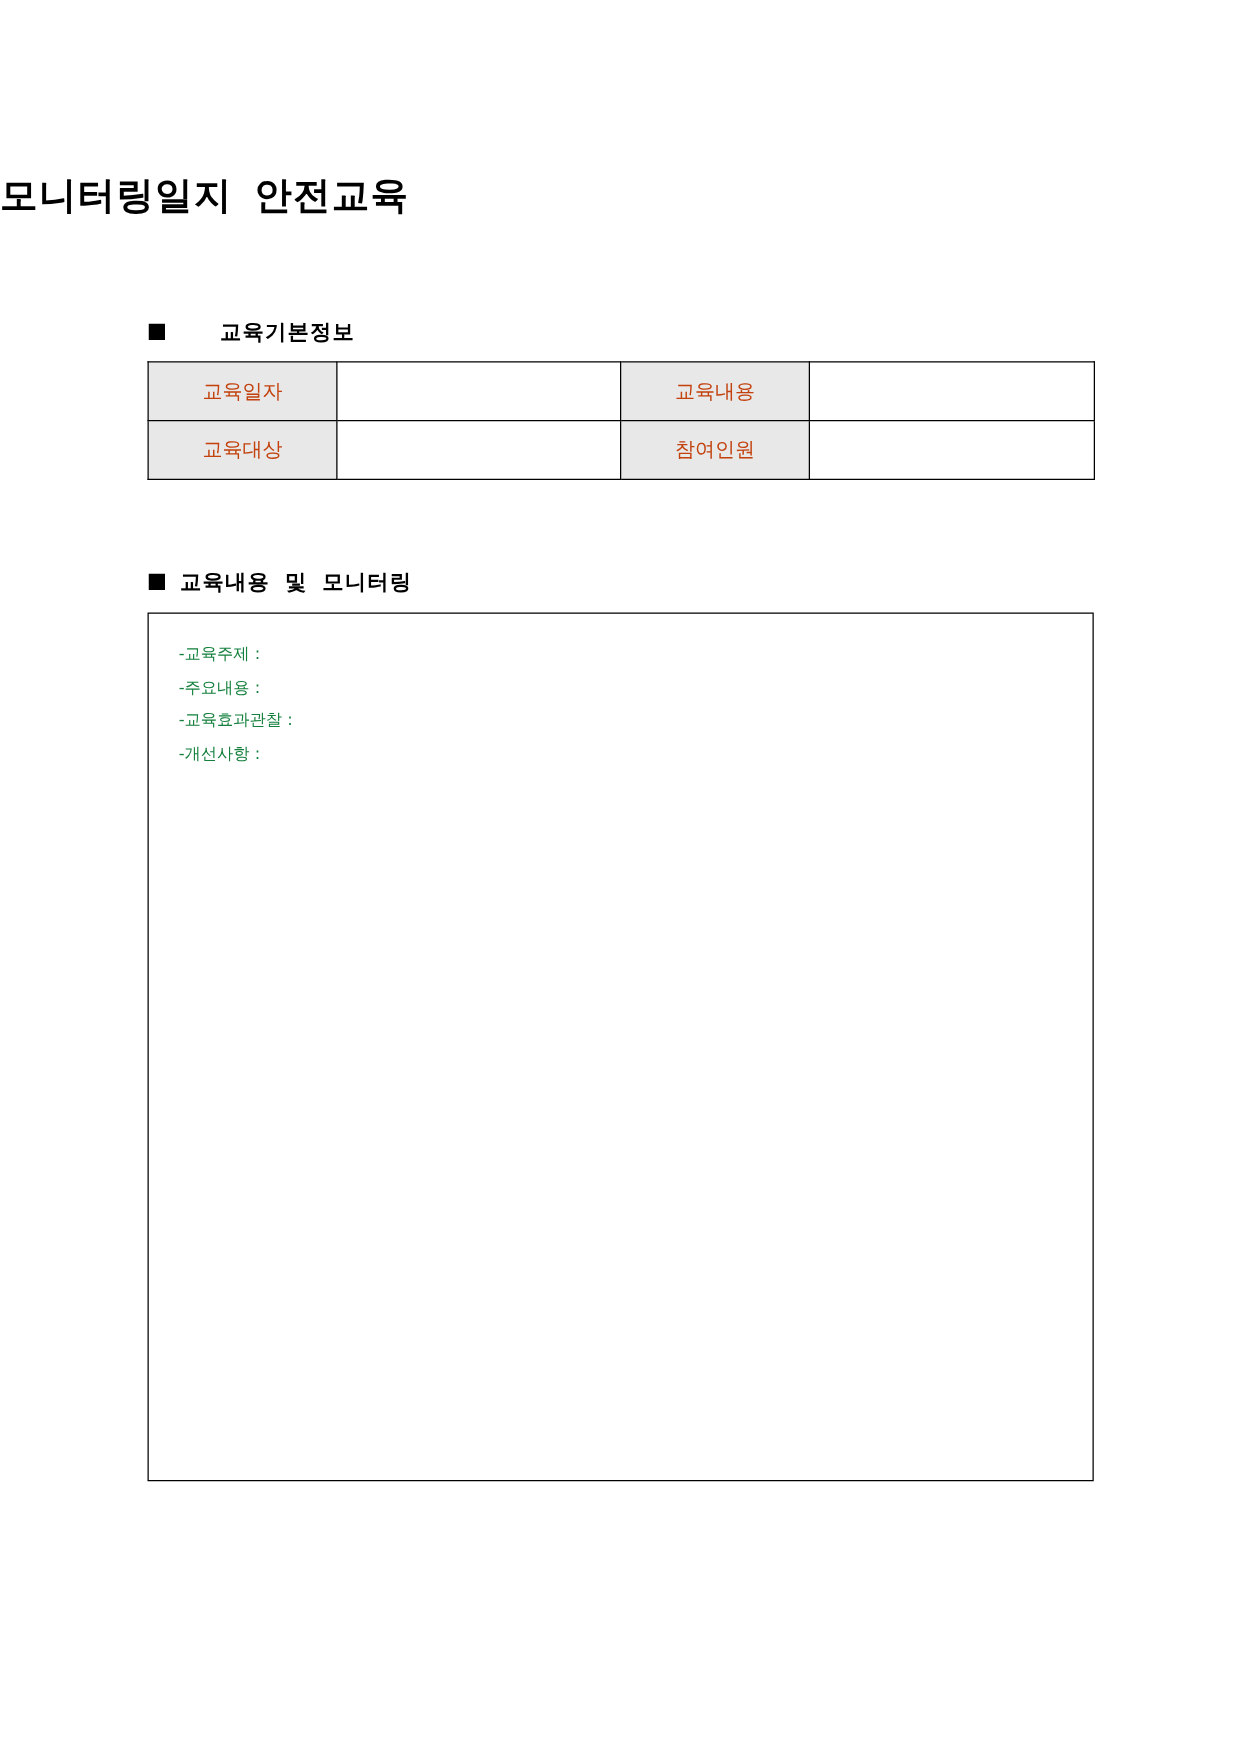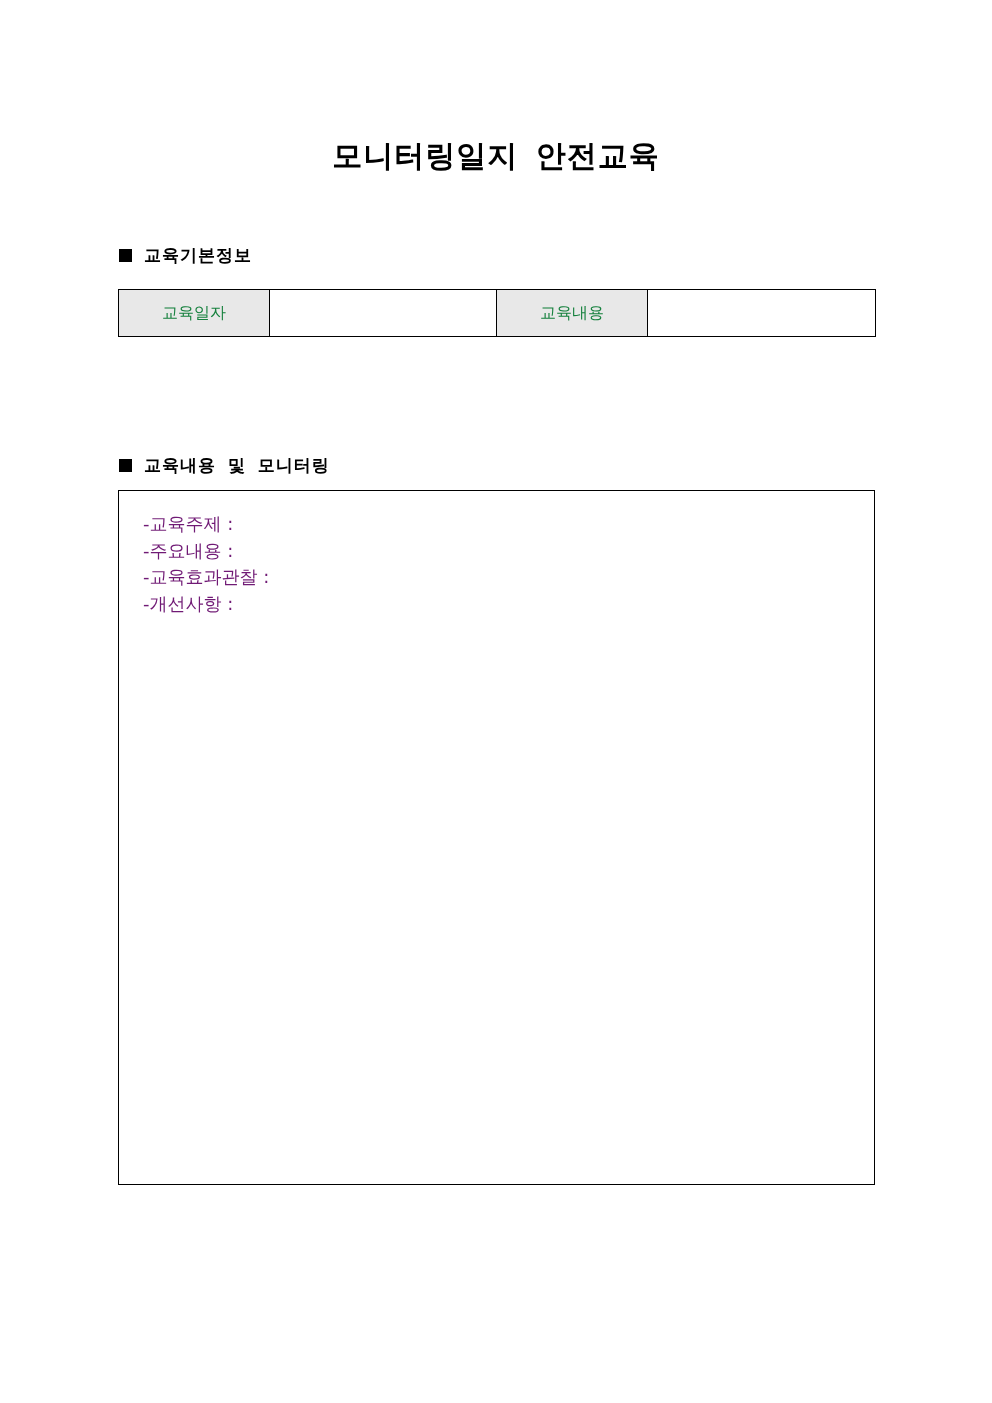"모니터링일지 안전교육" .title { text-align: center -> none }
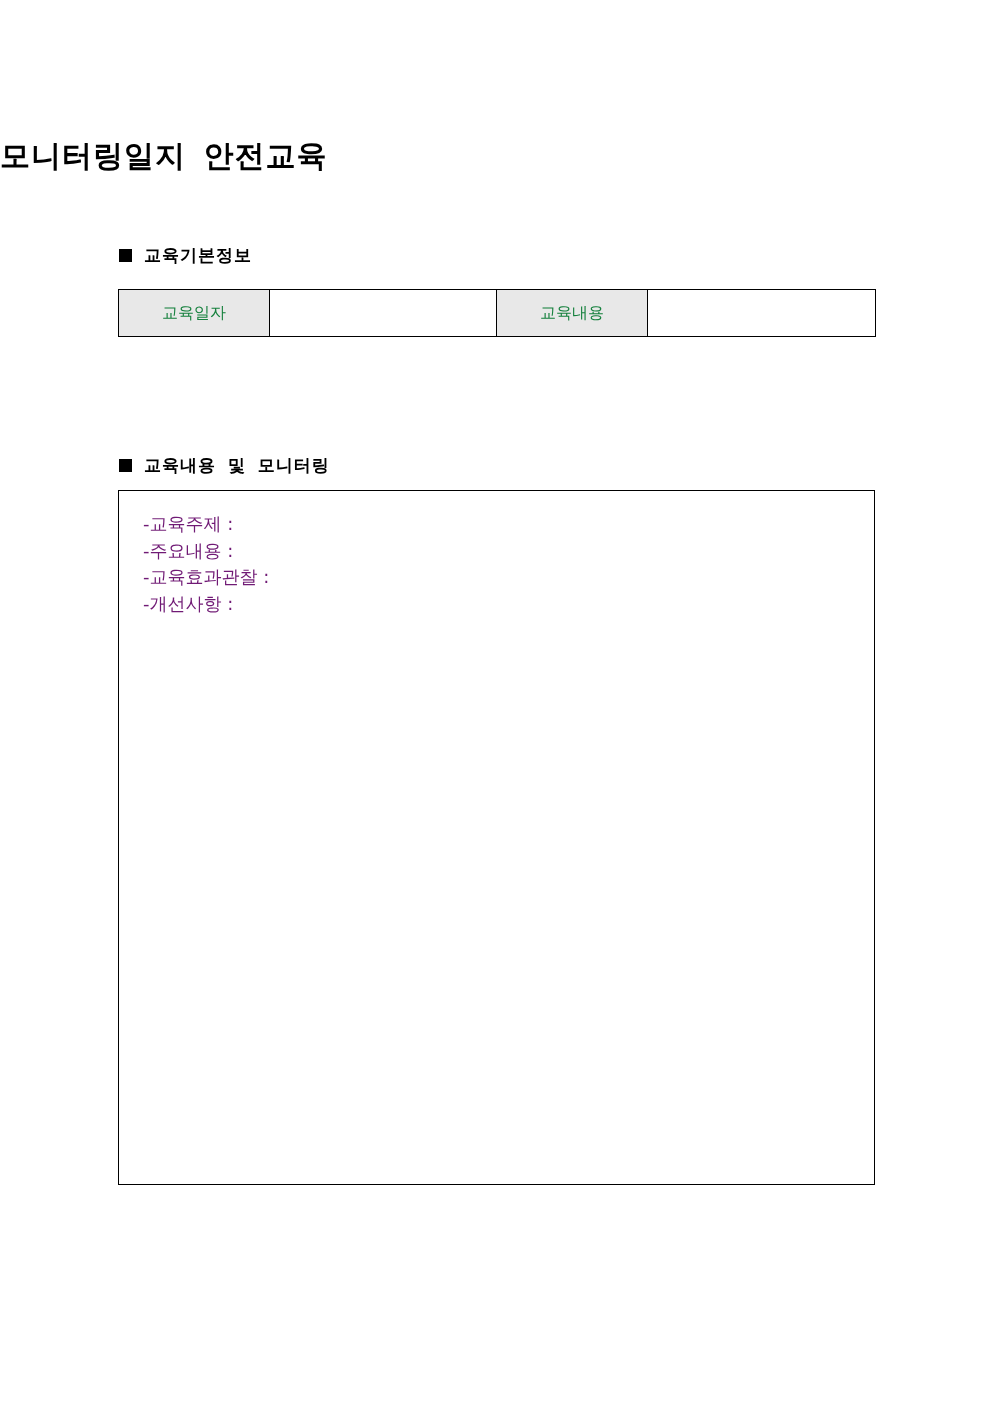"교육기본정보" .h1 { gap: none -> 32px; top: 244px -> 254px }
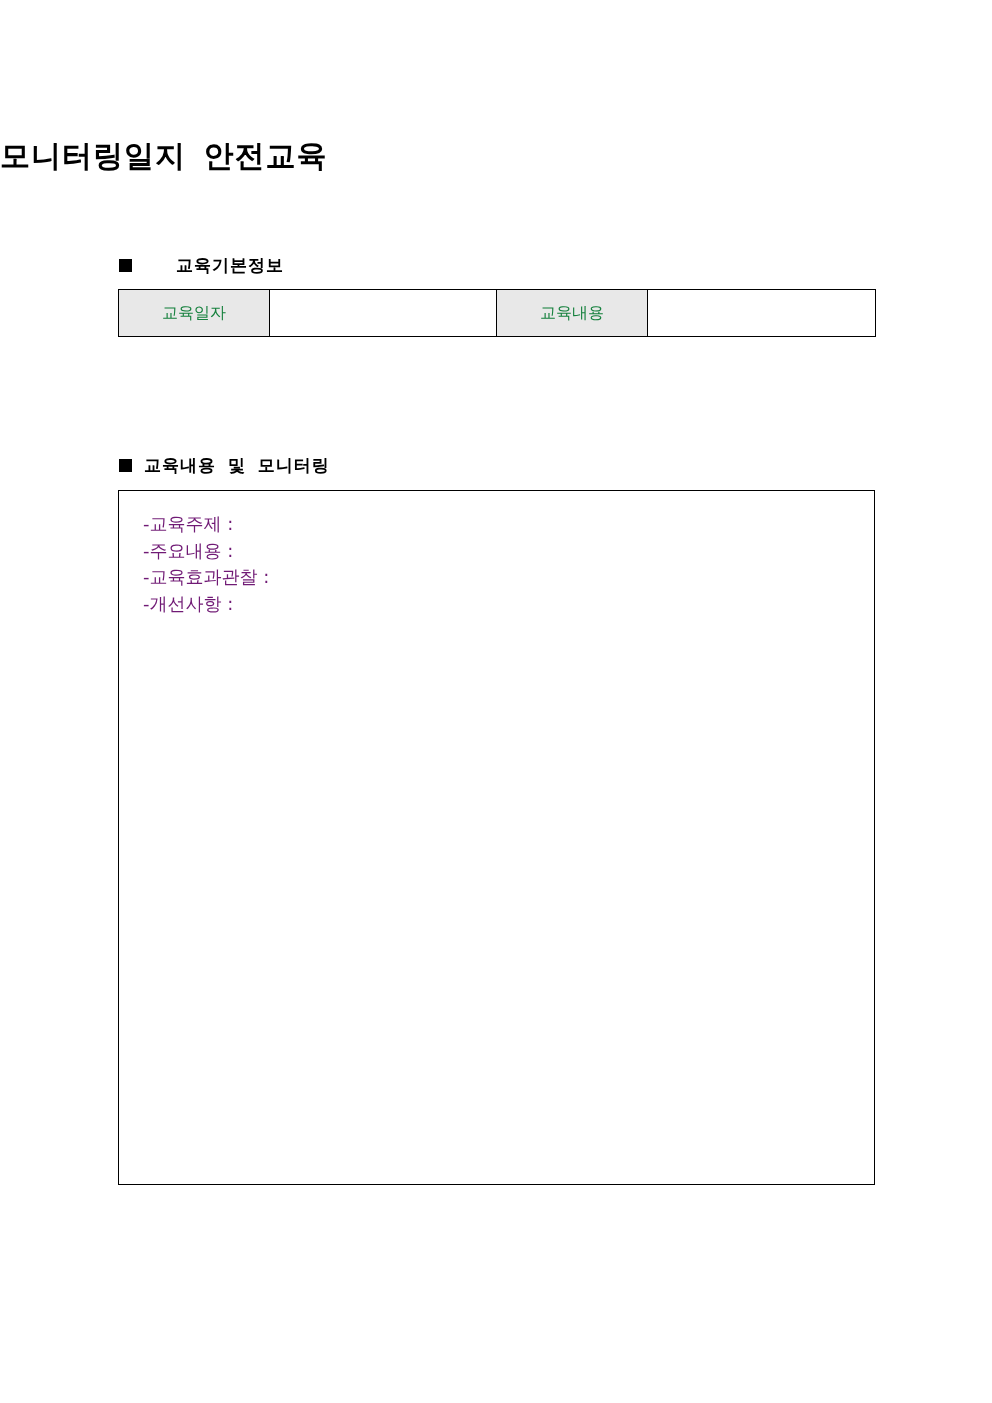"교육일자" table.info td.label { color: #15803d -> #c2410c }
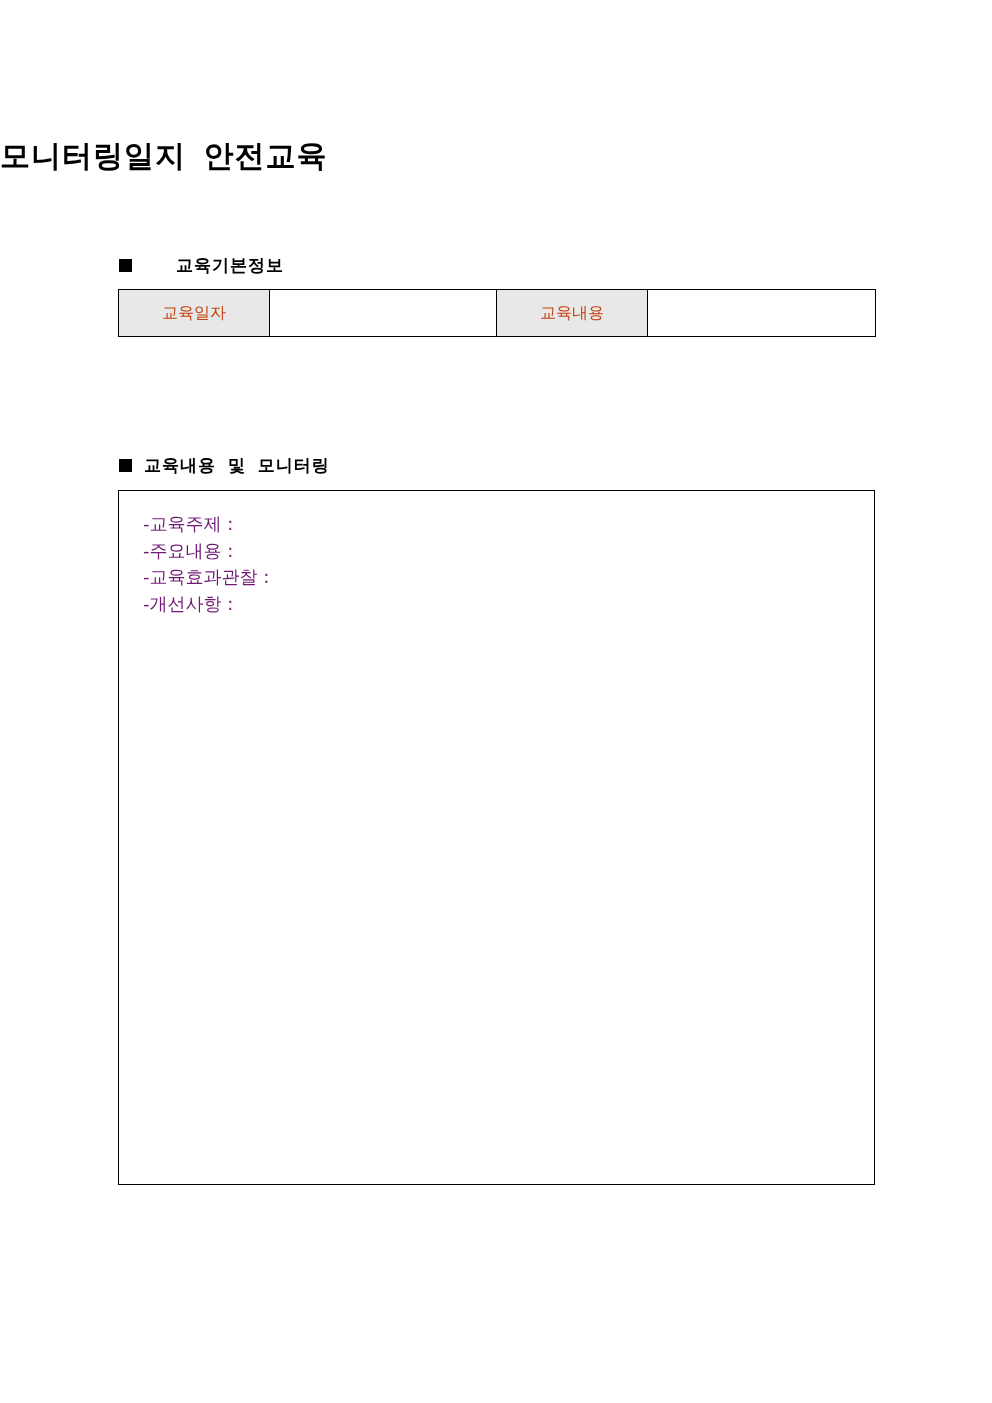"교육대상" tr { html: none -> <tr> <td>교육대상</td> <td></td> <td>참여인원</td> <td></td> </tr> }
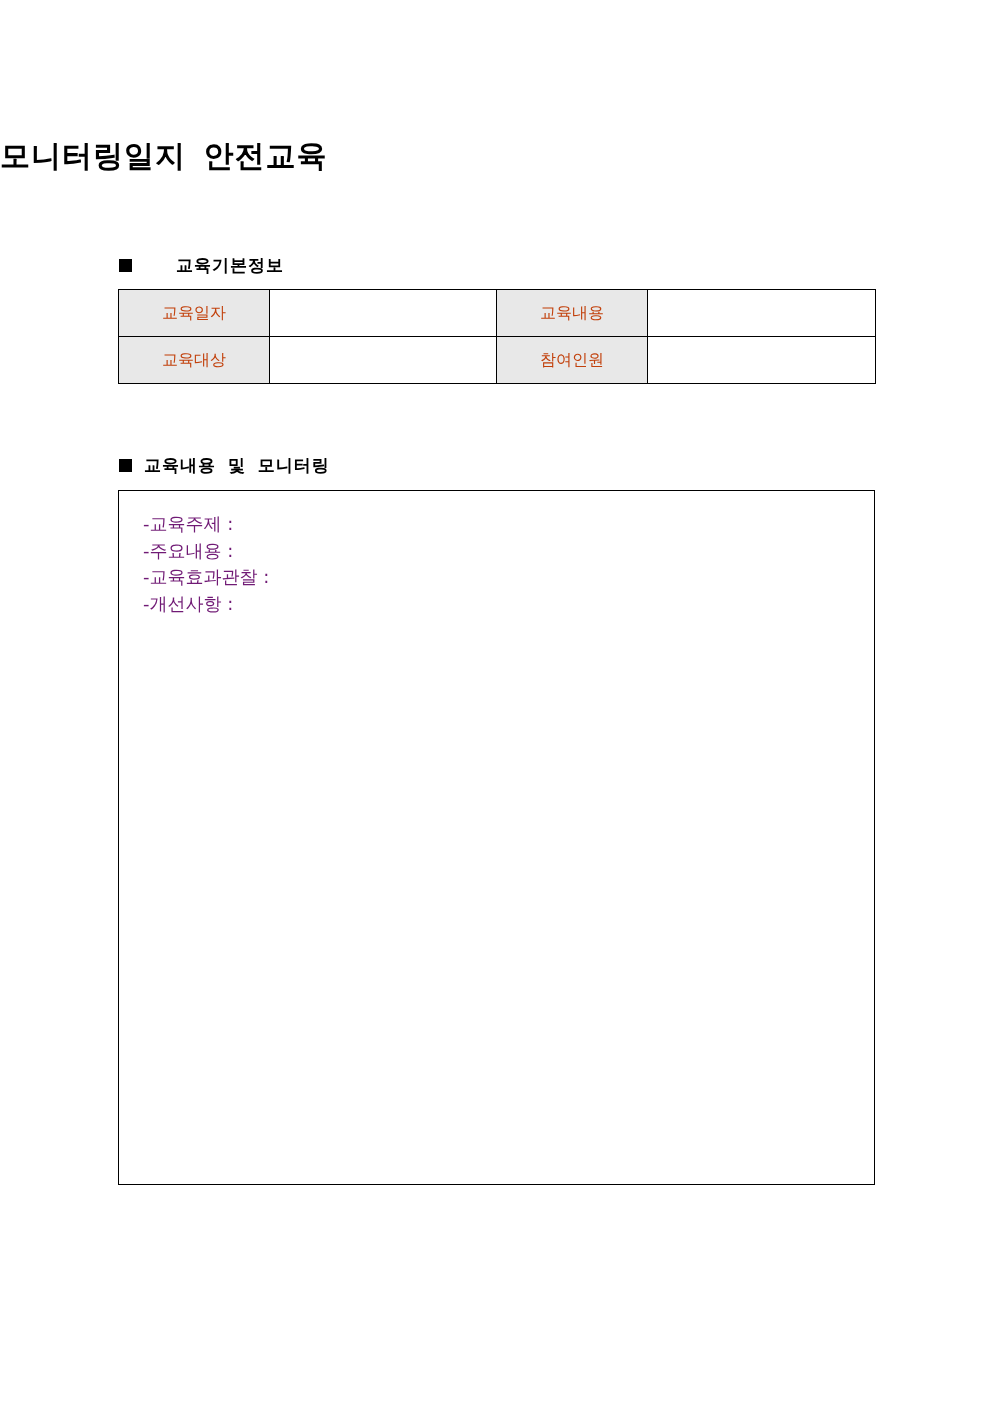"-교육주제 :" .content-lines { color: #701a75 -> #15803d; font-size: 18px -> 13px }
